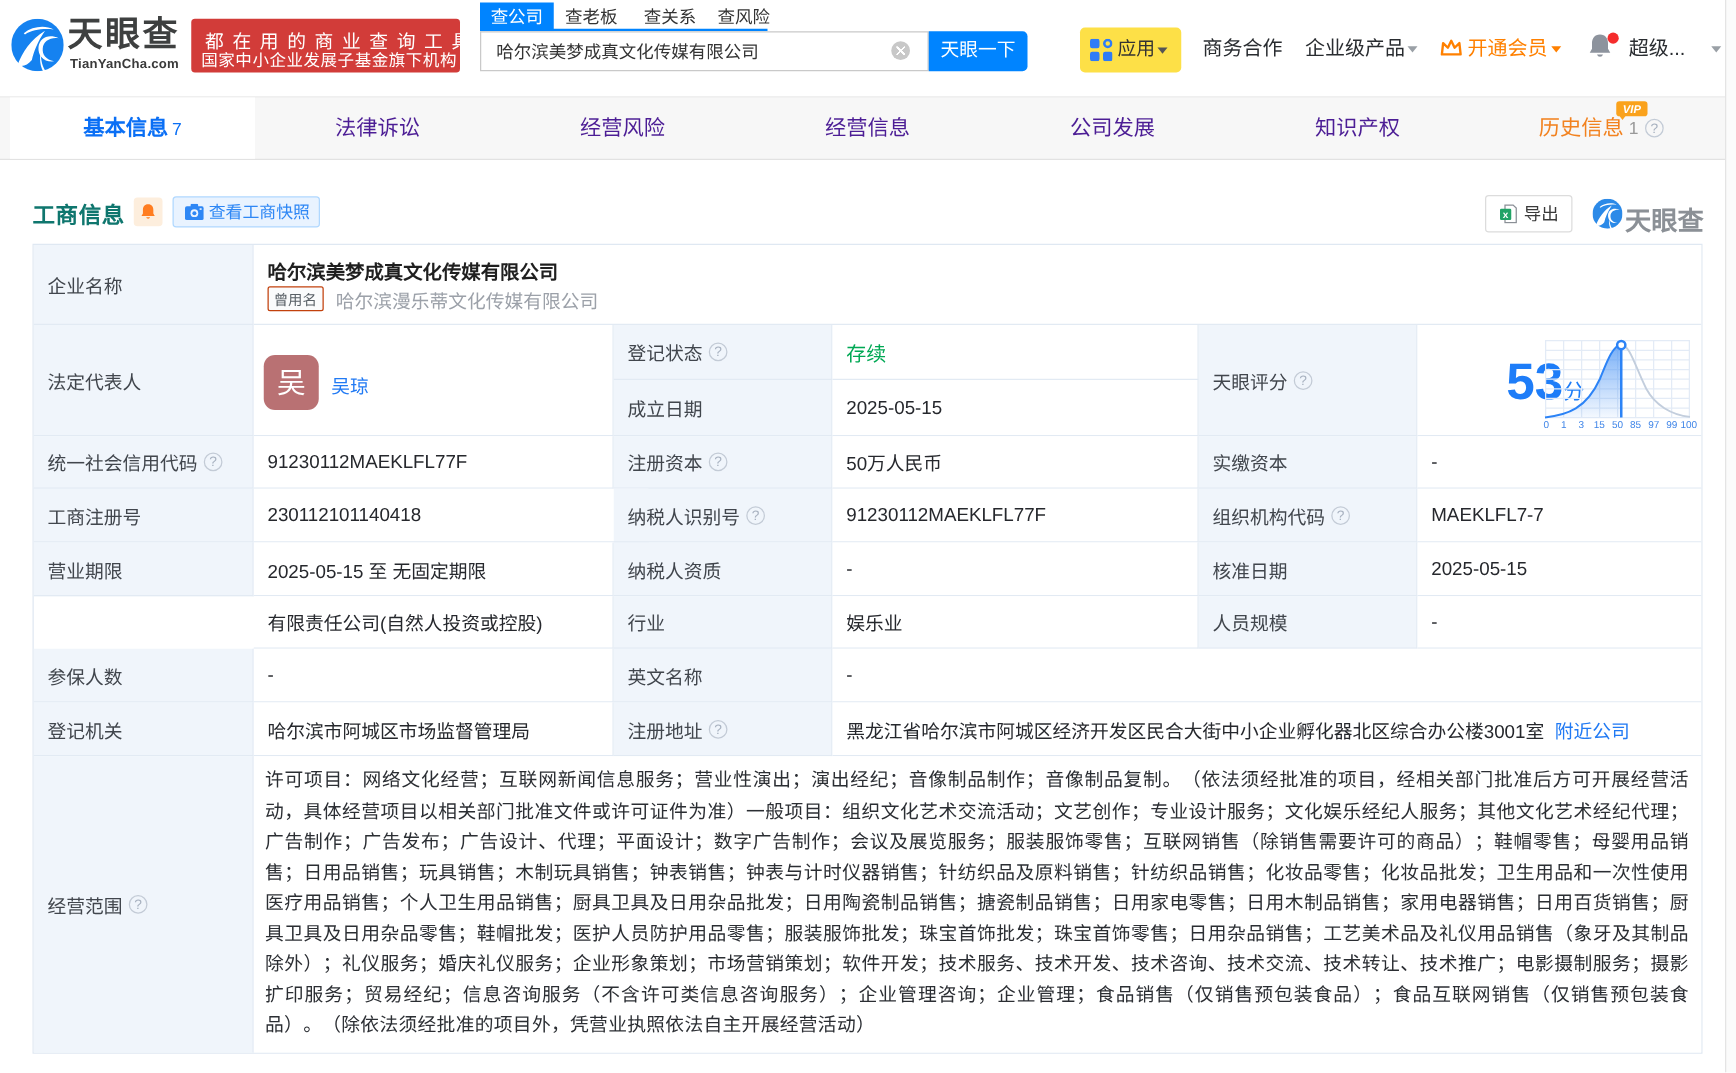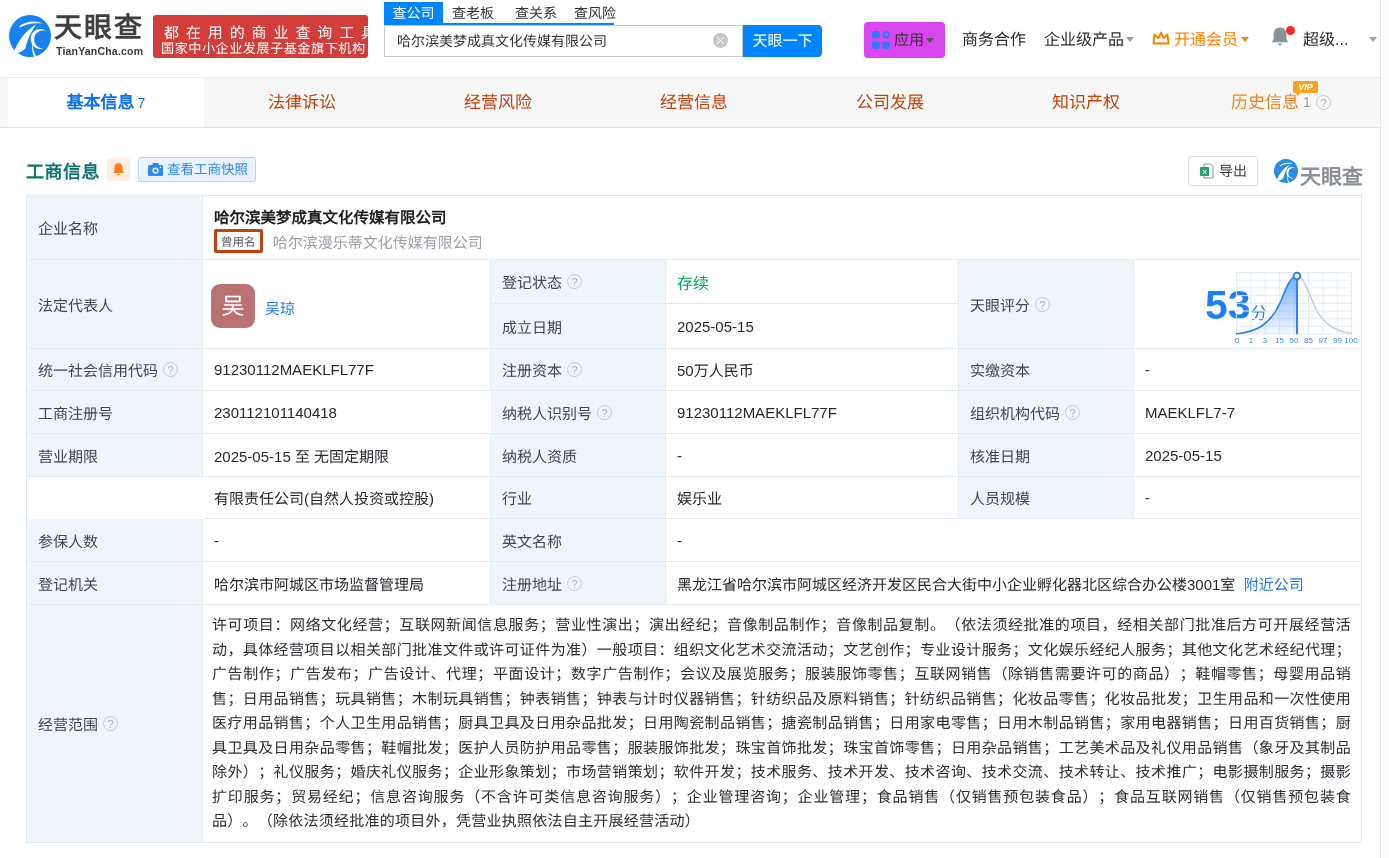"应用" #appbox { background: #d946ef -> #fde047 }
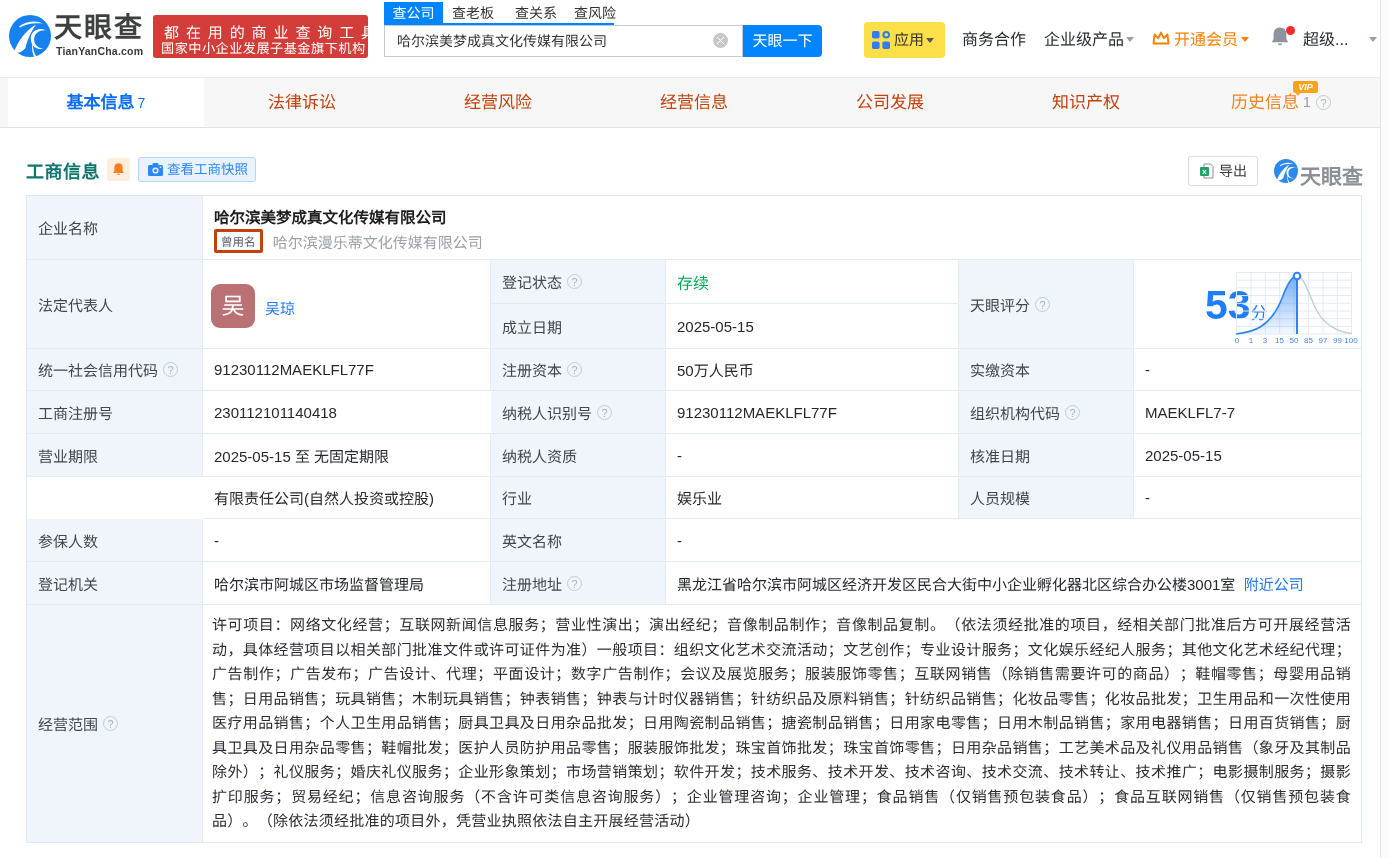"法律诉讼" .tab { color: #c2410c -> #4c1d95 }
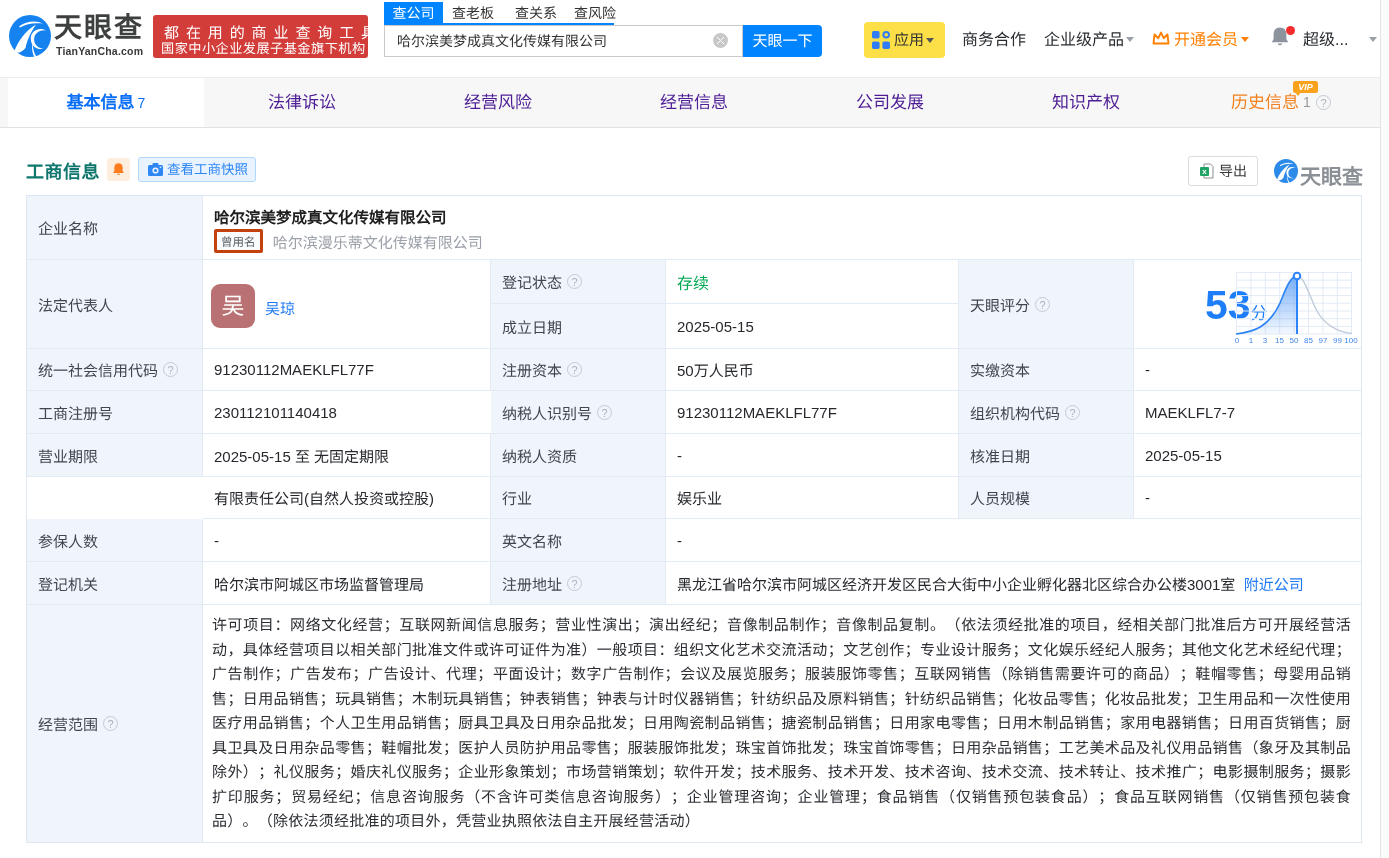"曾用名" span { border: 3px solid #c2410c -> 1px solid #c2410c }
